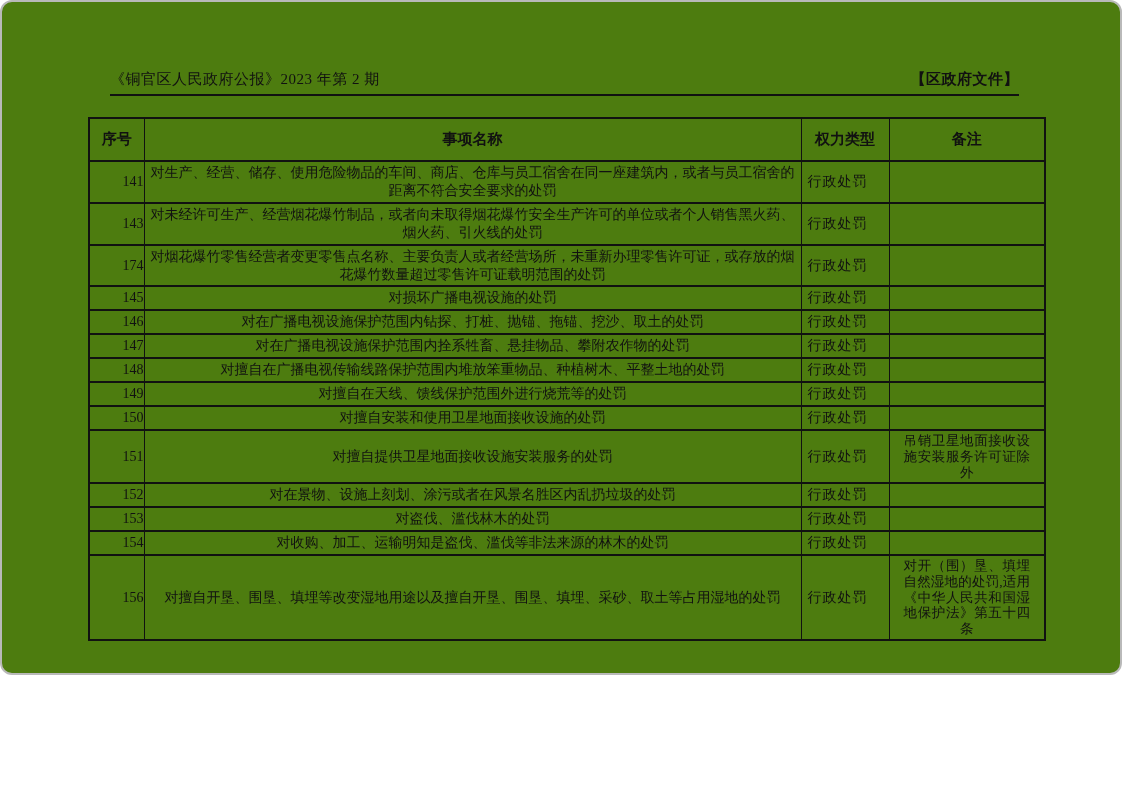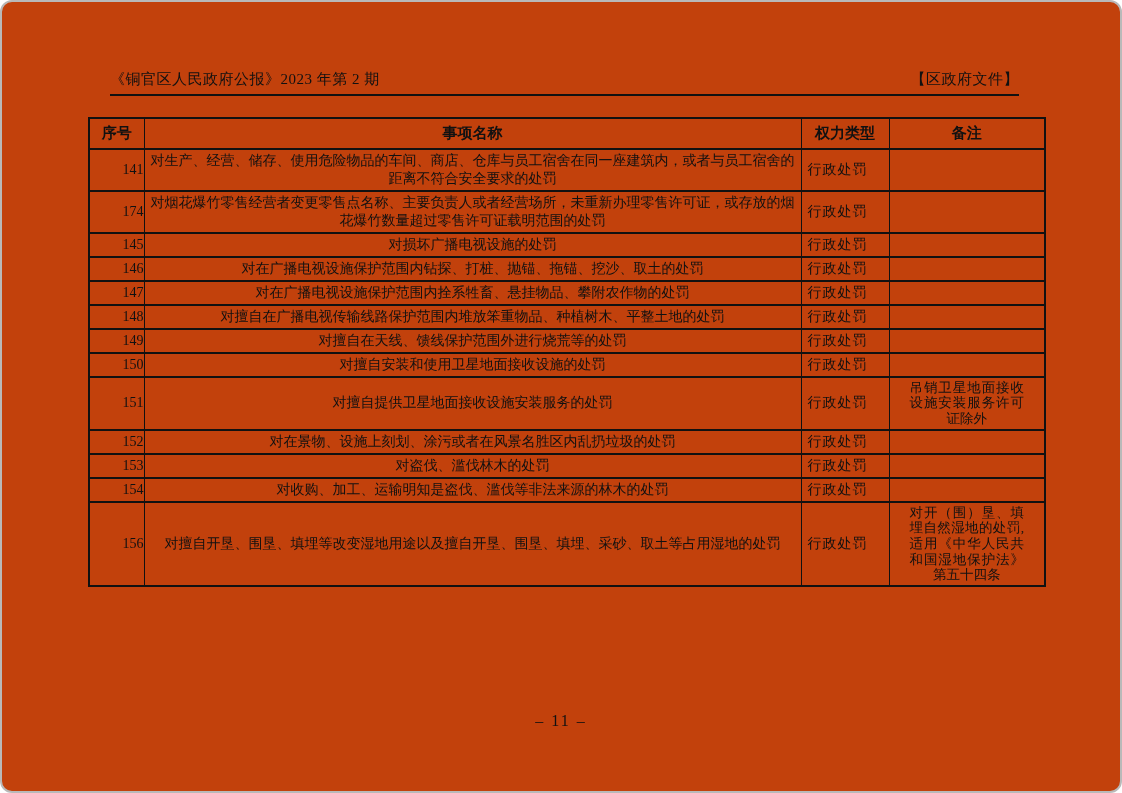"《铜官区人民政府公报》2023 年第 2 期" .page { background: #c2410c -> #4d7c0f; height: 793px -> 675px }
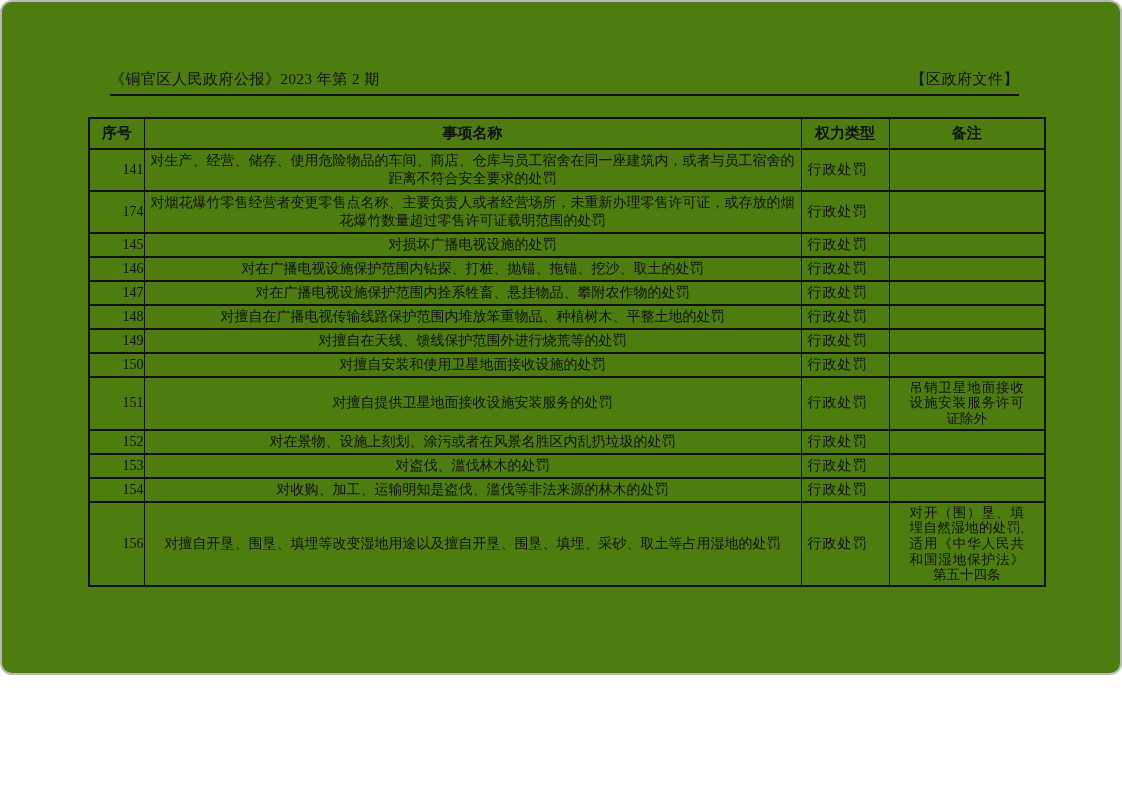"【区政府文件】" .header-right { font-weight: normal -> bold }
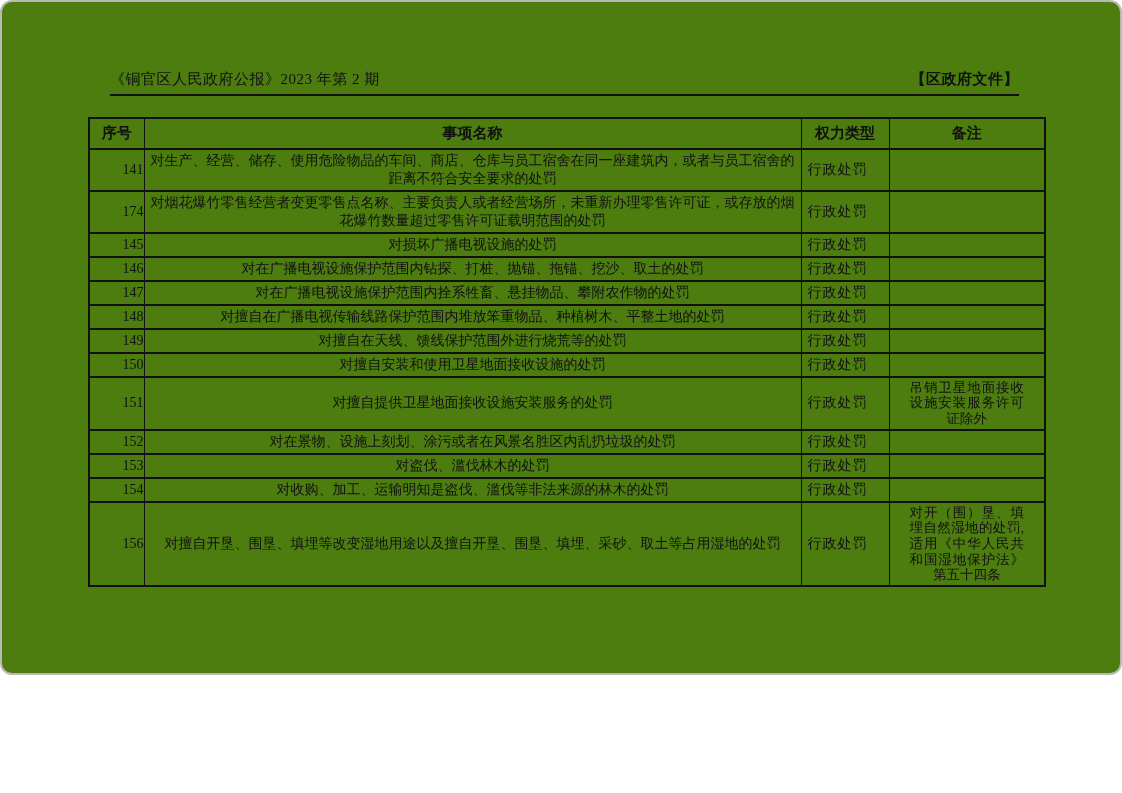"序号" .items th { padding: 5px 2px -> 11px 2px }
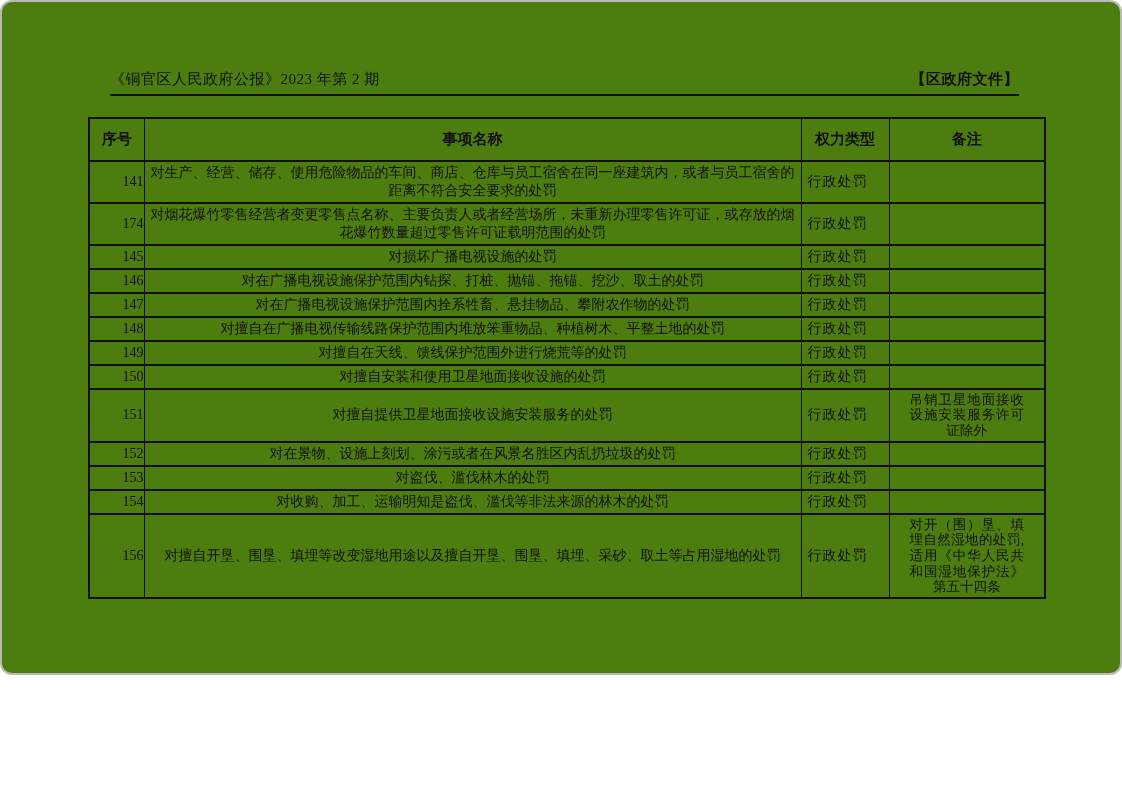"143" tr { html: none -> <tr> <td>143</td> <td>对未经许可生产、经营烟花爆竹制品，或者向未取得烟花爆竹安全生产许可的单位或者个人销售黑火药、烟火药、引火线的处罚</td> <td>行政处罚</td> <td></td> </tr> }
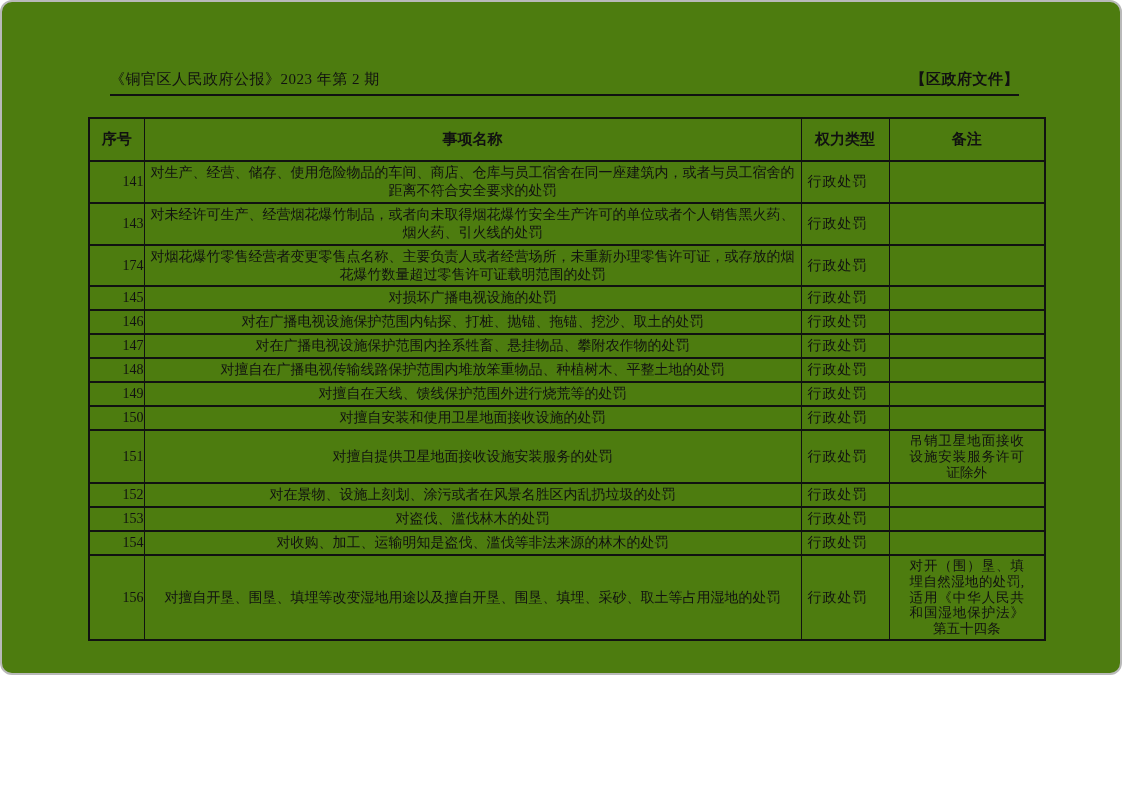"吊销卫星地面接收设施安装服务许可证除外" td.col-note { padding: 2px 20px -> 2px 14px }
